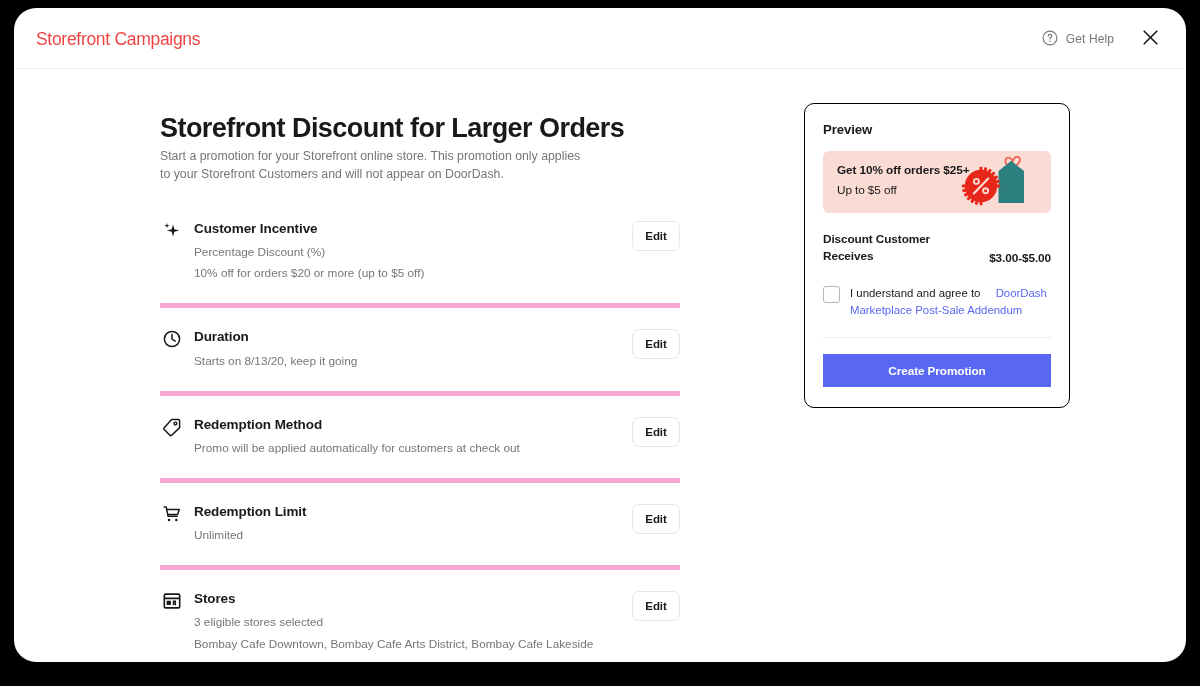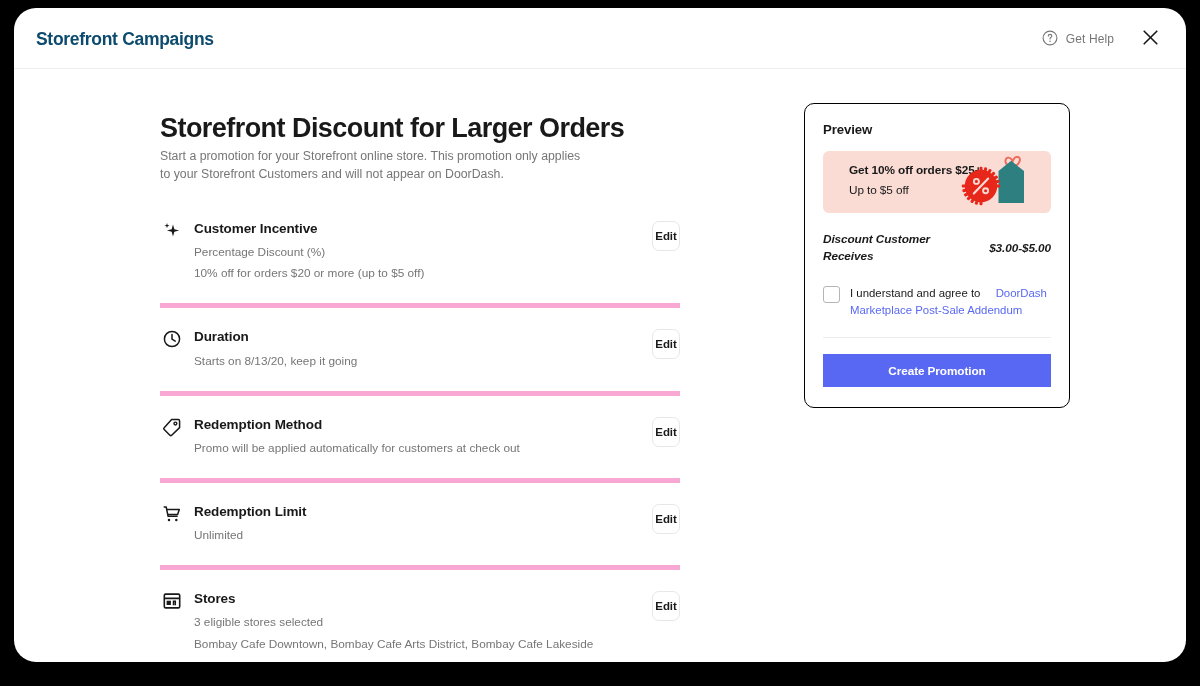"Storefront Campaigns" .app-title { color: #0c4a6e -> #ef4444; font-weight: bold -> normal }
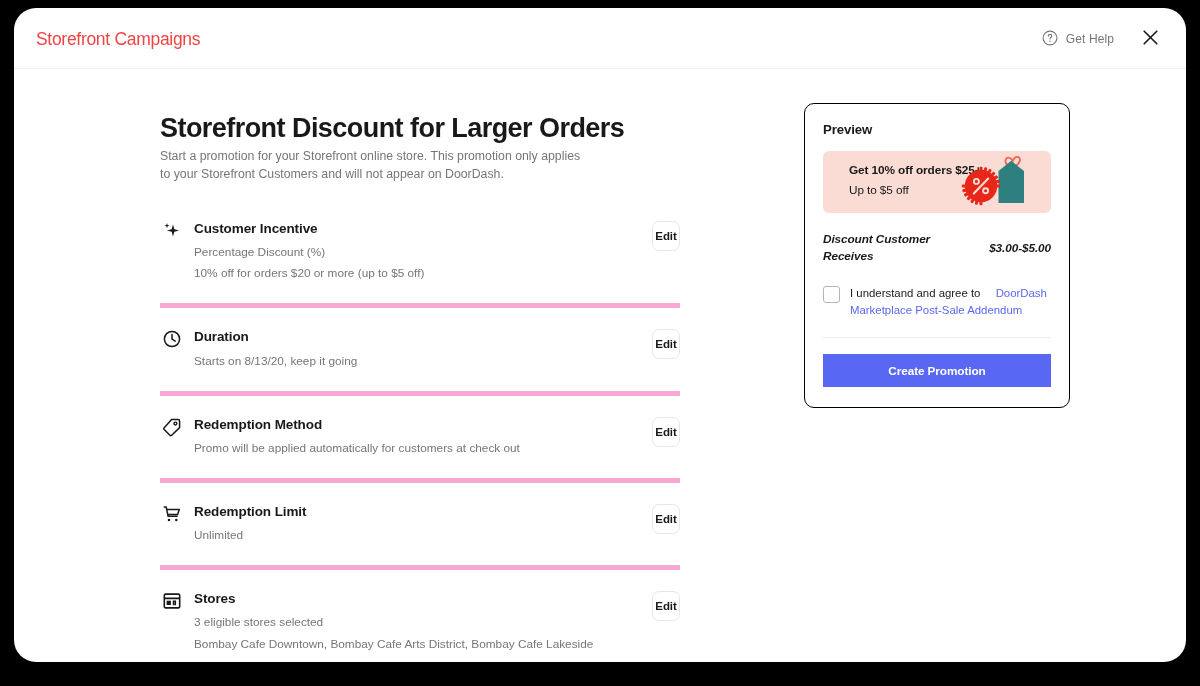"Get 10% off orders $25+" .promo-banner { padding: 12px 26px -> 12px 14px }
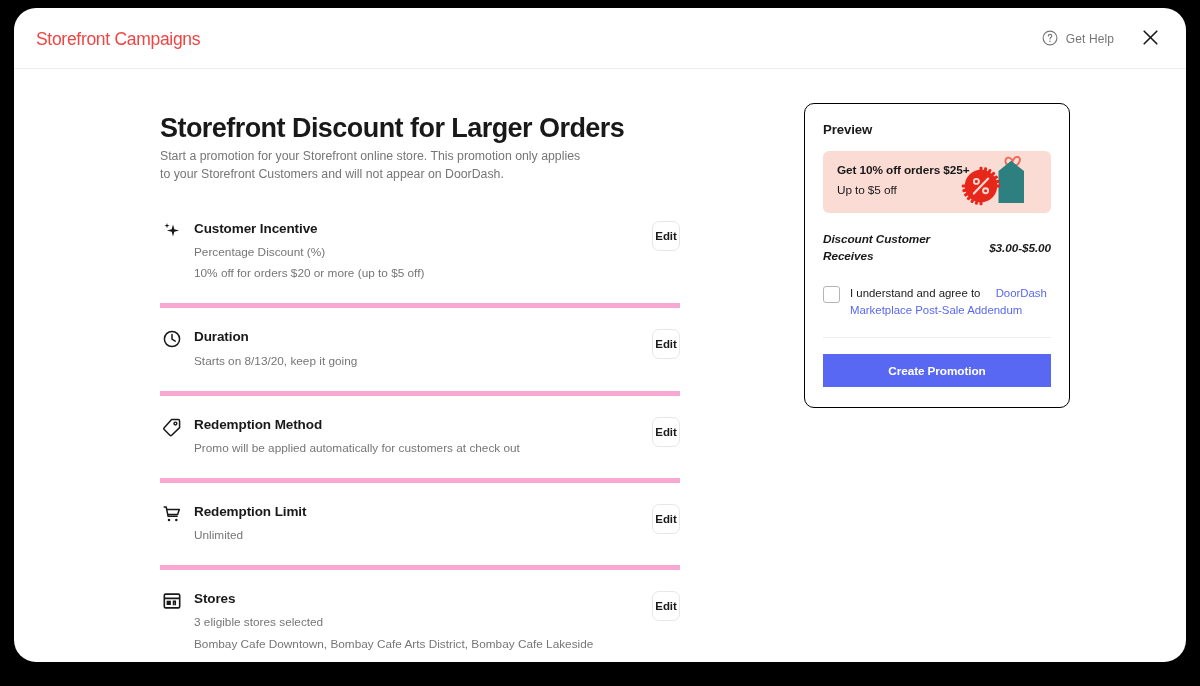"Edit" .edit-btn { width: 28px -> 48px }
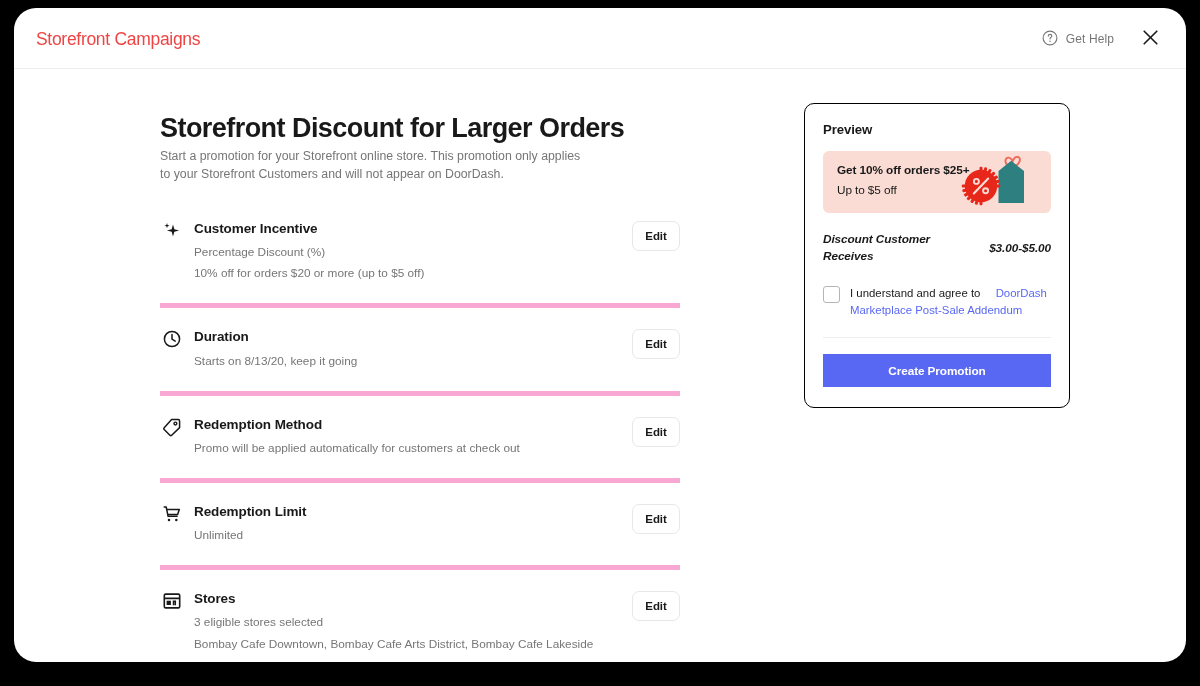"Discount Customer Receives" .discount-row { align-items: center -> flex-end; font-style: italic -> none }
